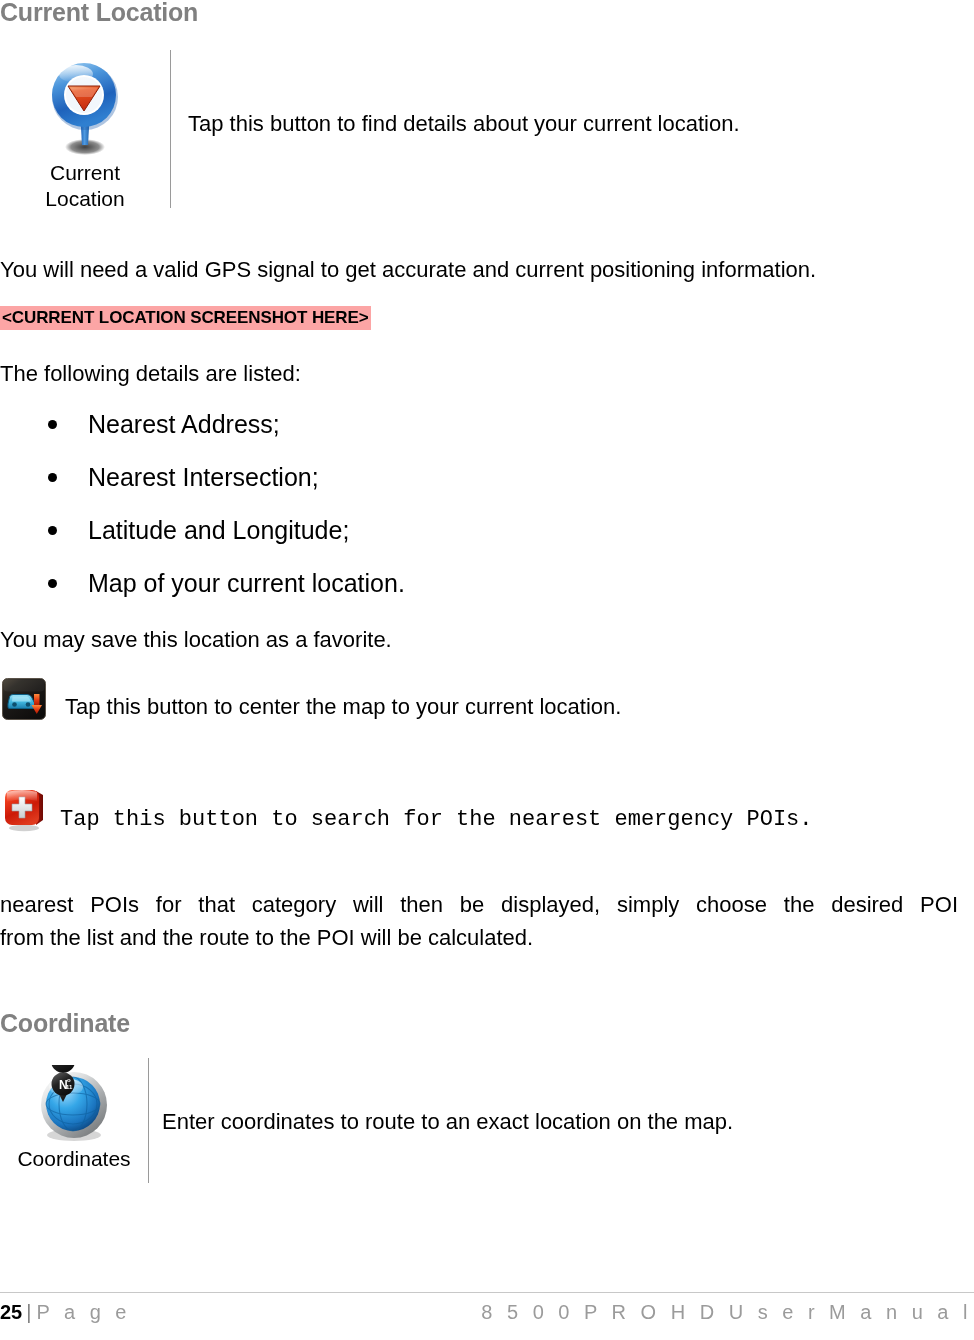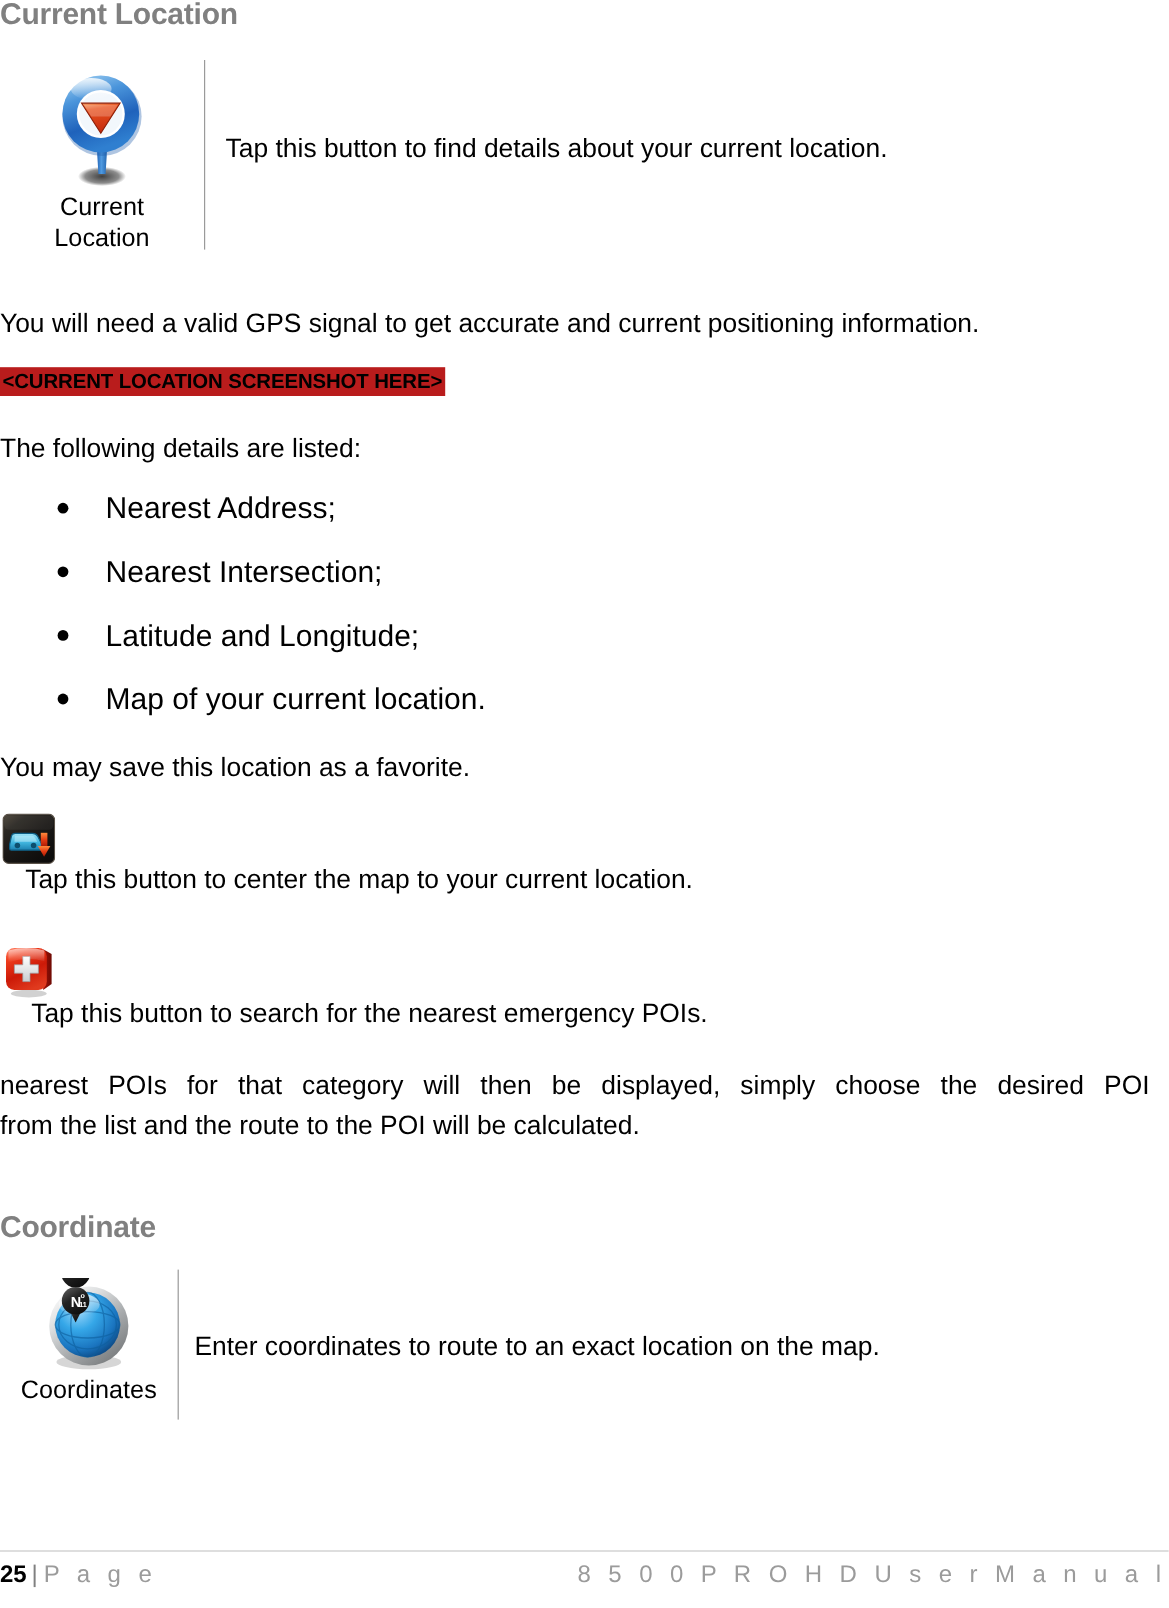"<CURRENT LOCATION SCREENSHOT HERE>" .red-highlight { background: #b91c1c -> #fca5a5 }
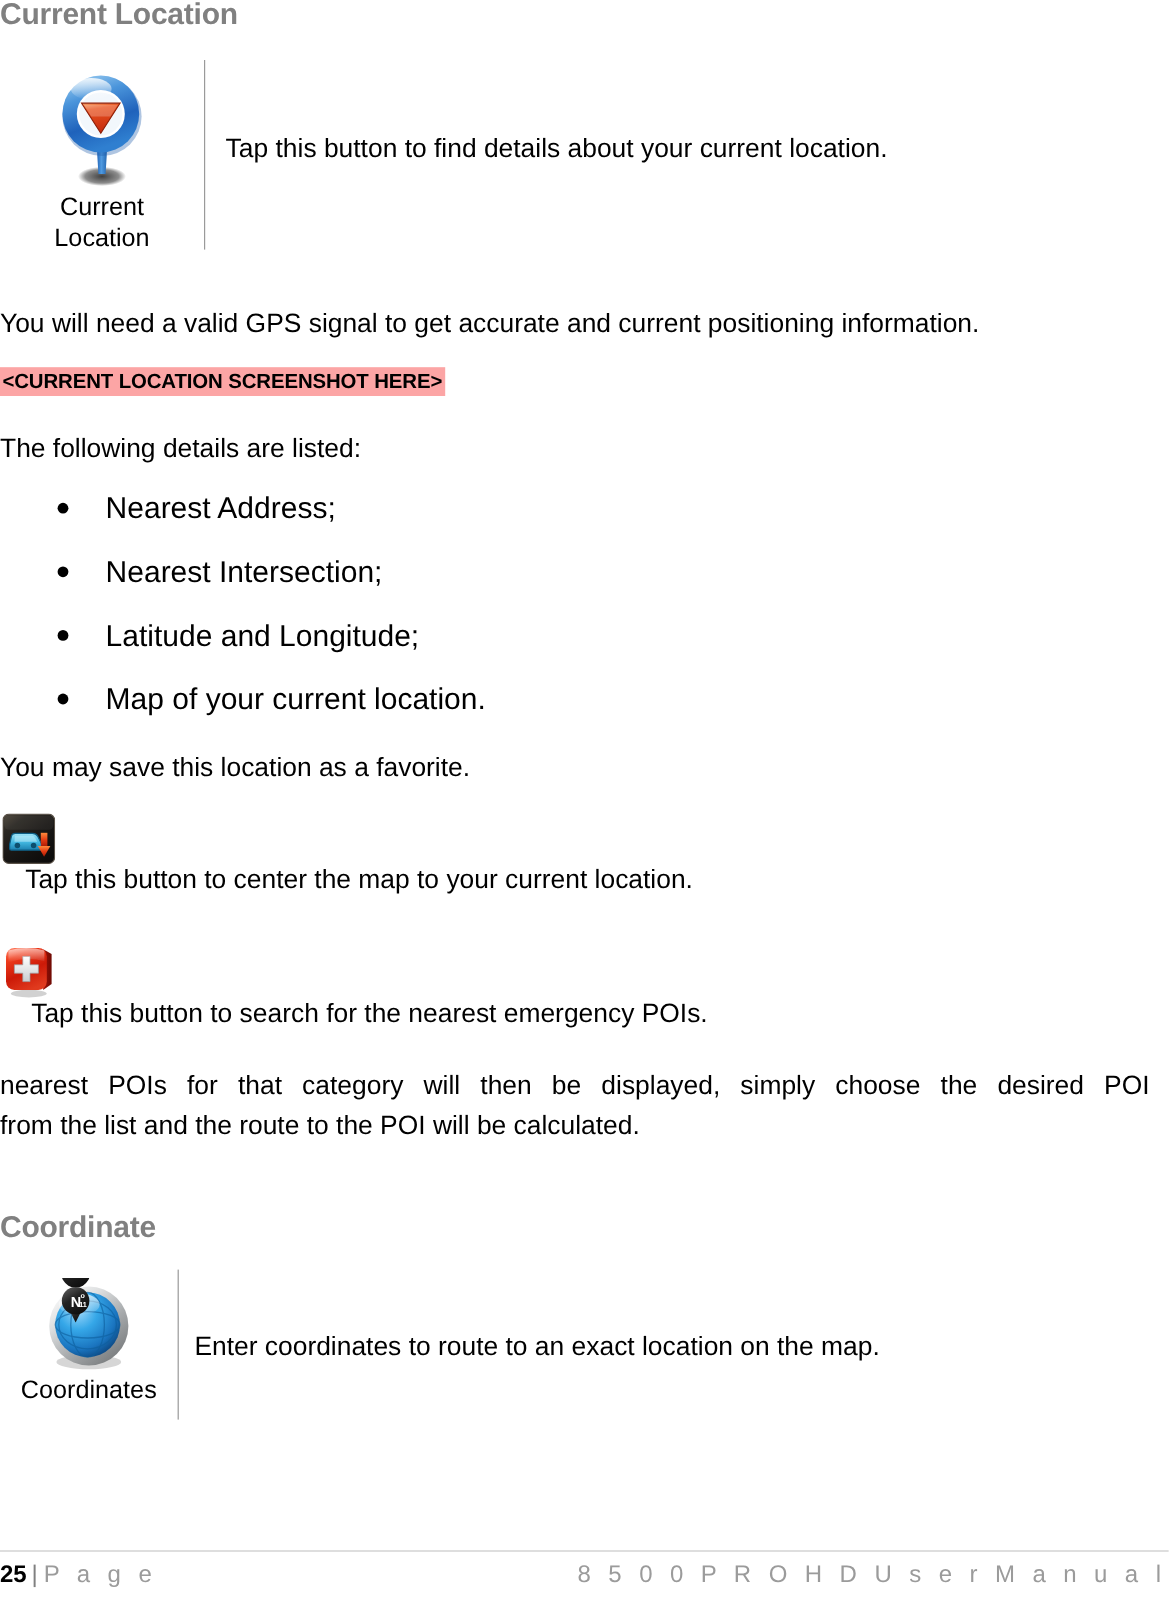"Tap this button to center" .button-row { align-items: flex-start -> flex-end; flex-direction: column -> none }
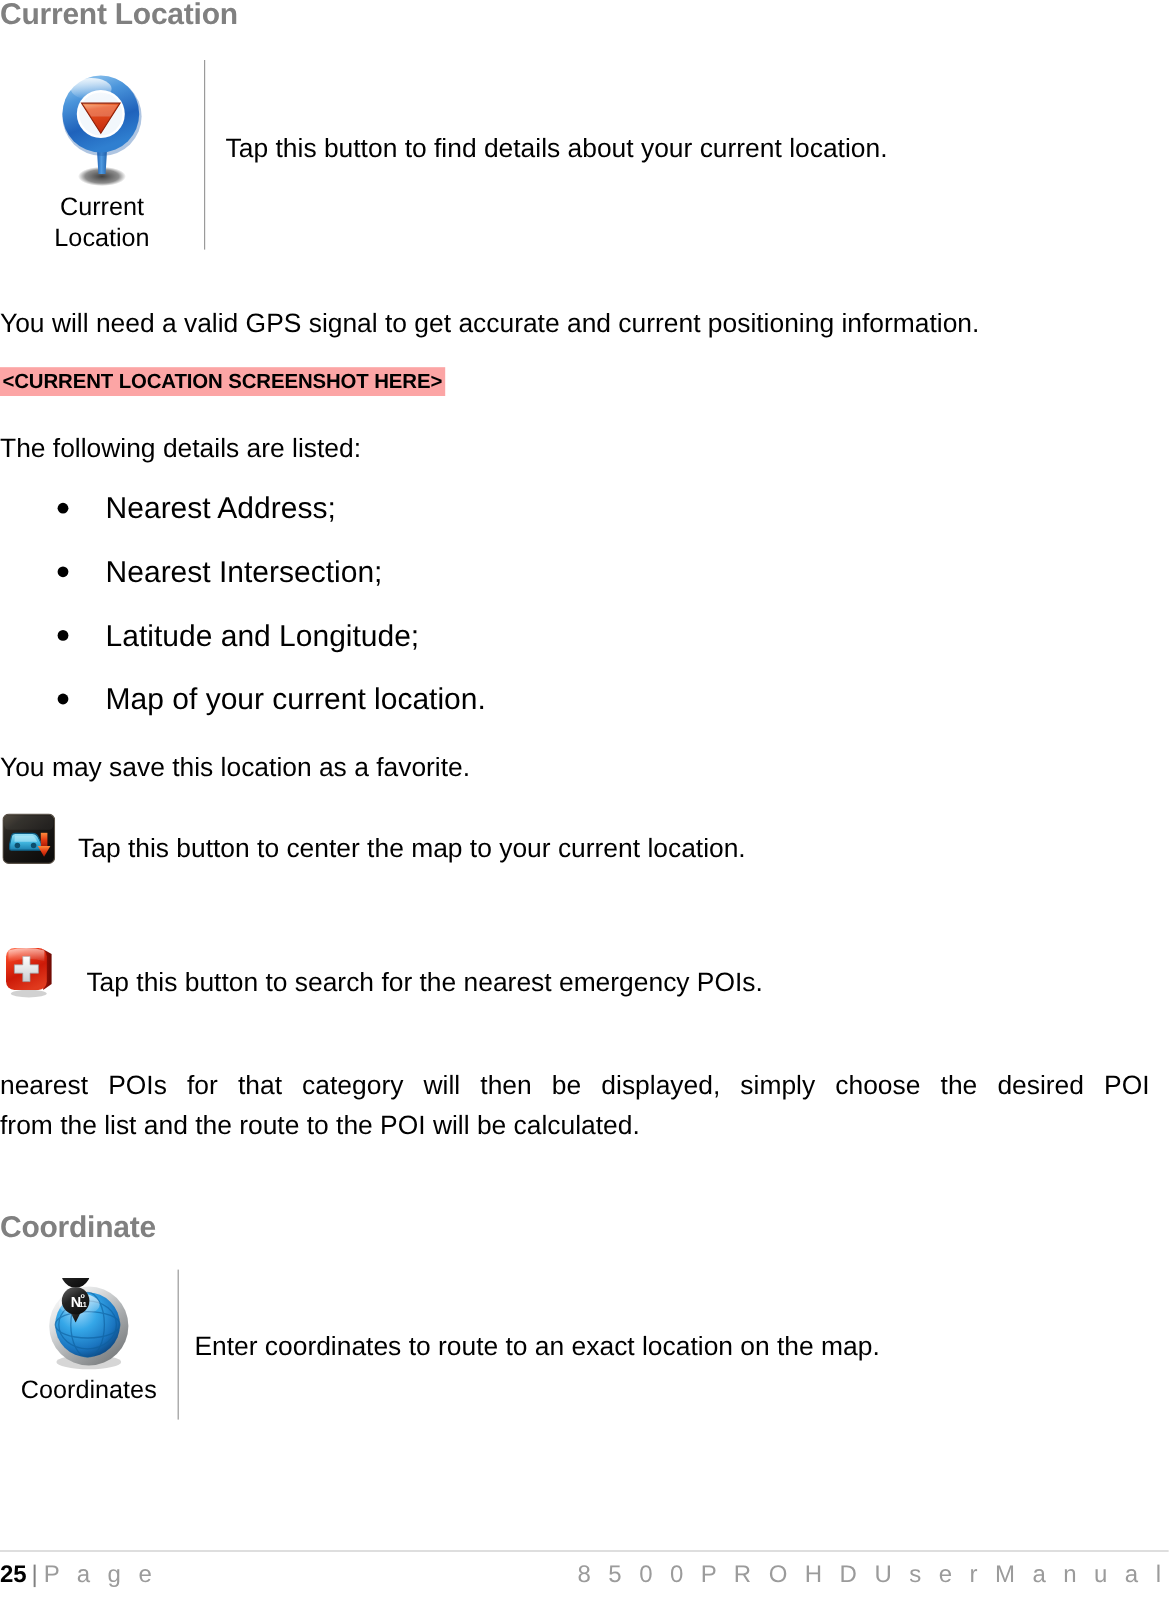"Tap this button to search" #row-emergency .row-text { font-family: none -> Liberation Mono, monospace; margin-left: 24px -> 12px }
